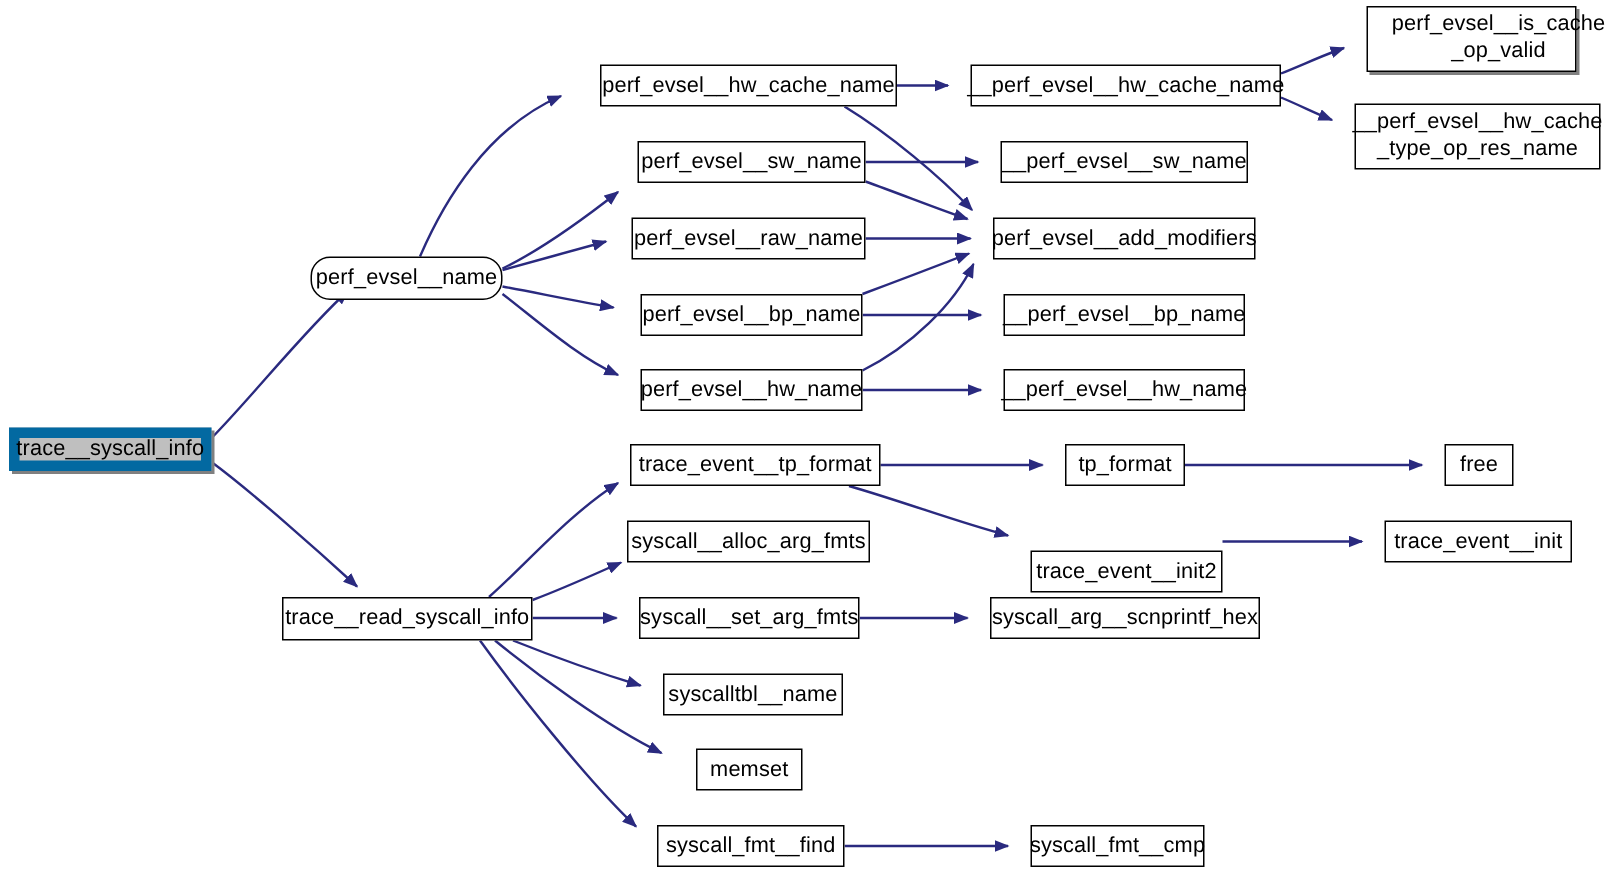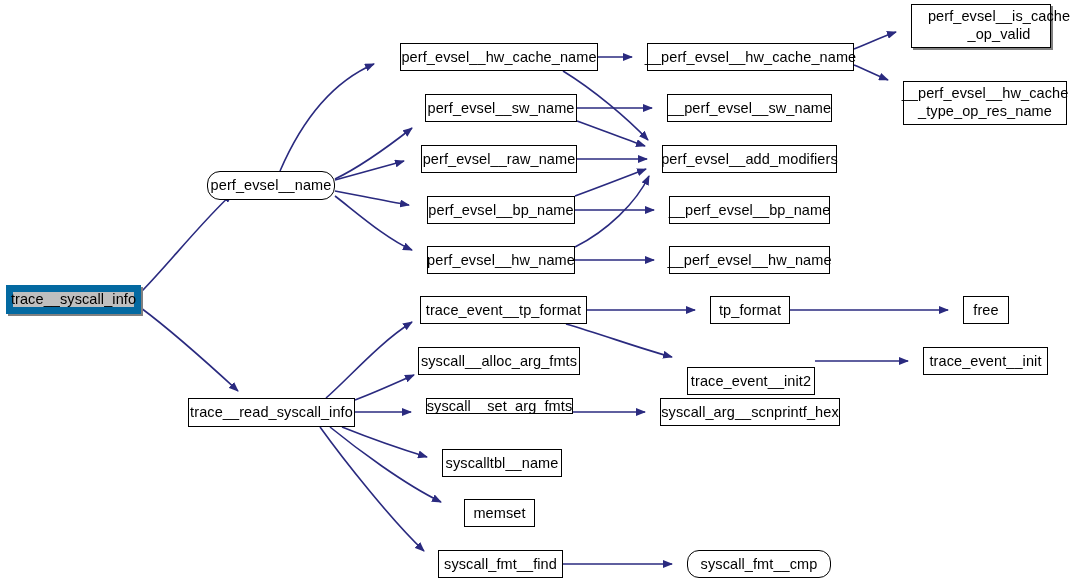"__perf_evsel__hw_cache" div.node { margin-top: 12px -> none }
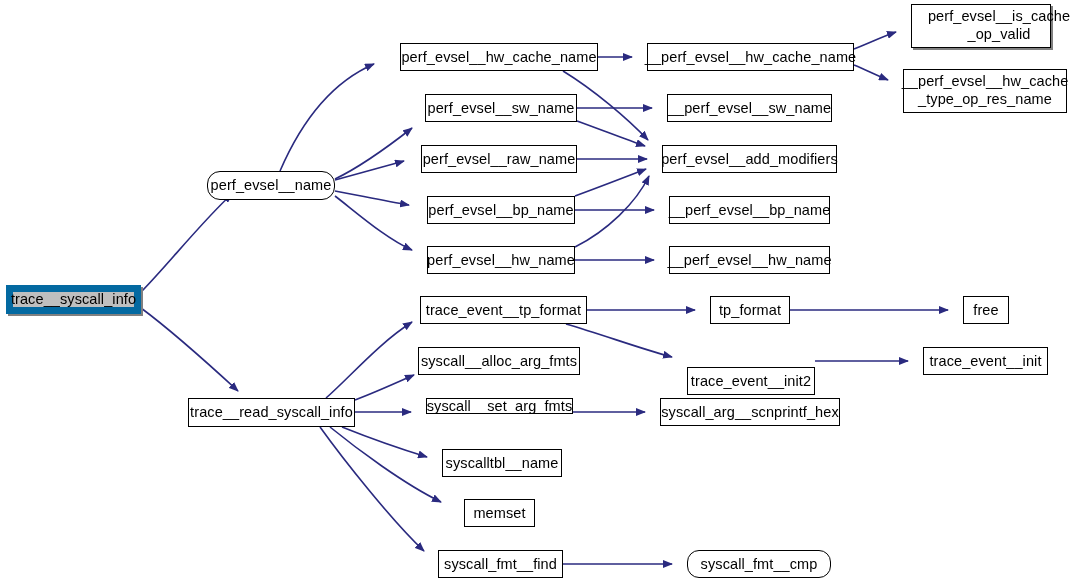"syscall__set_arg_fmts" div.node { height: 16px -> 28px }
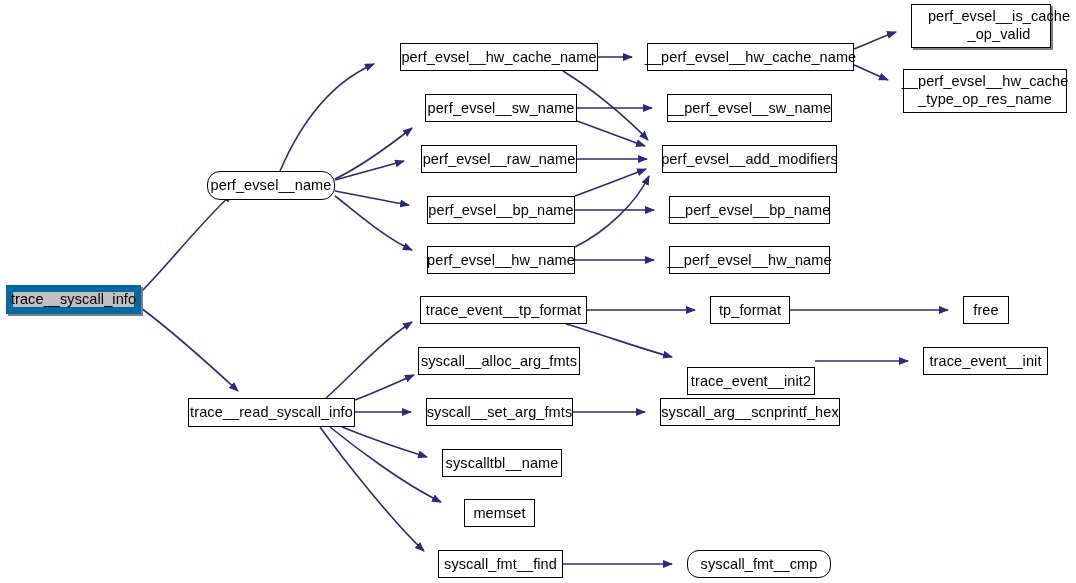"syscall_fmt__cmp" div.node { border-radius: 12px -> none; width: 144px -> 116px }
